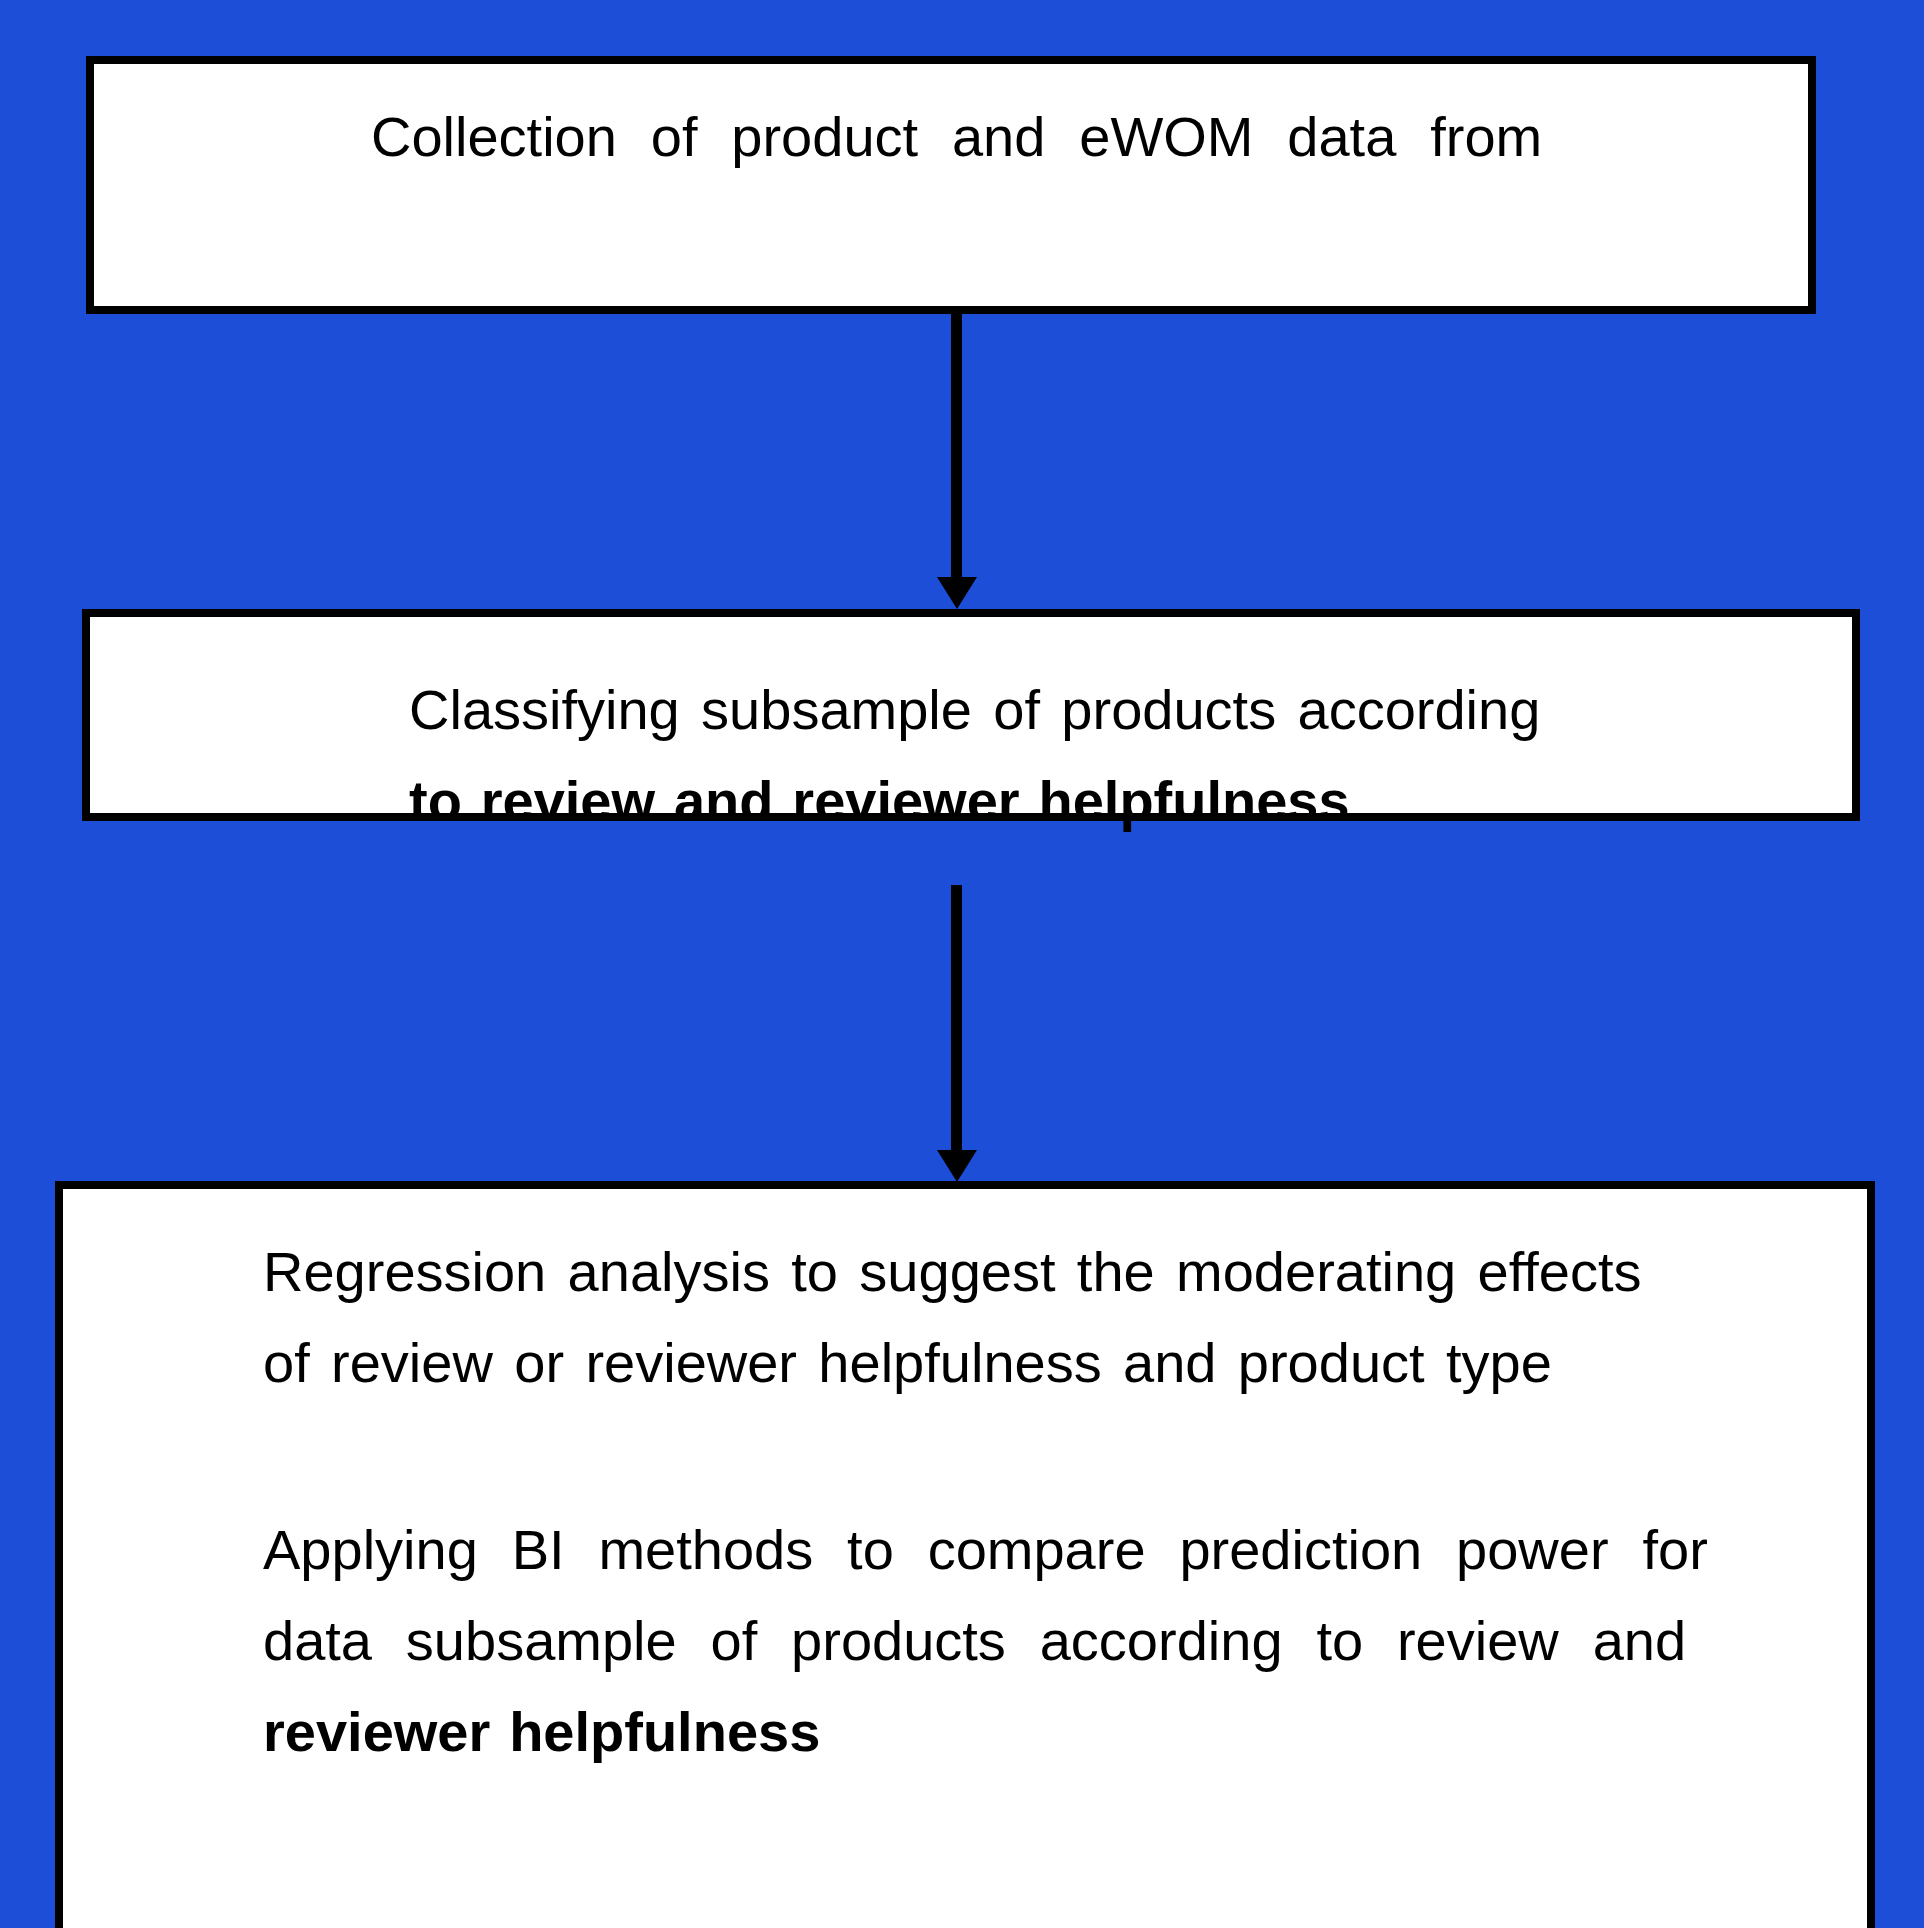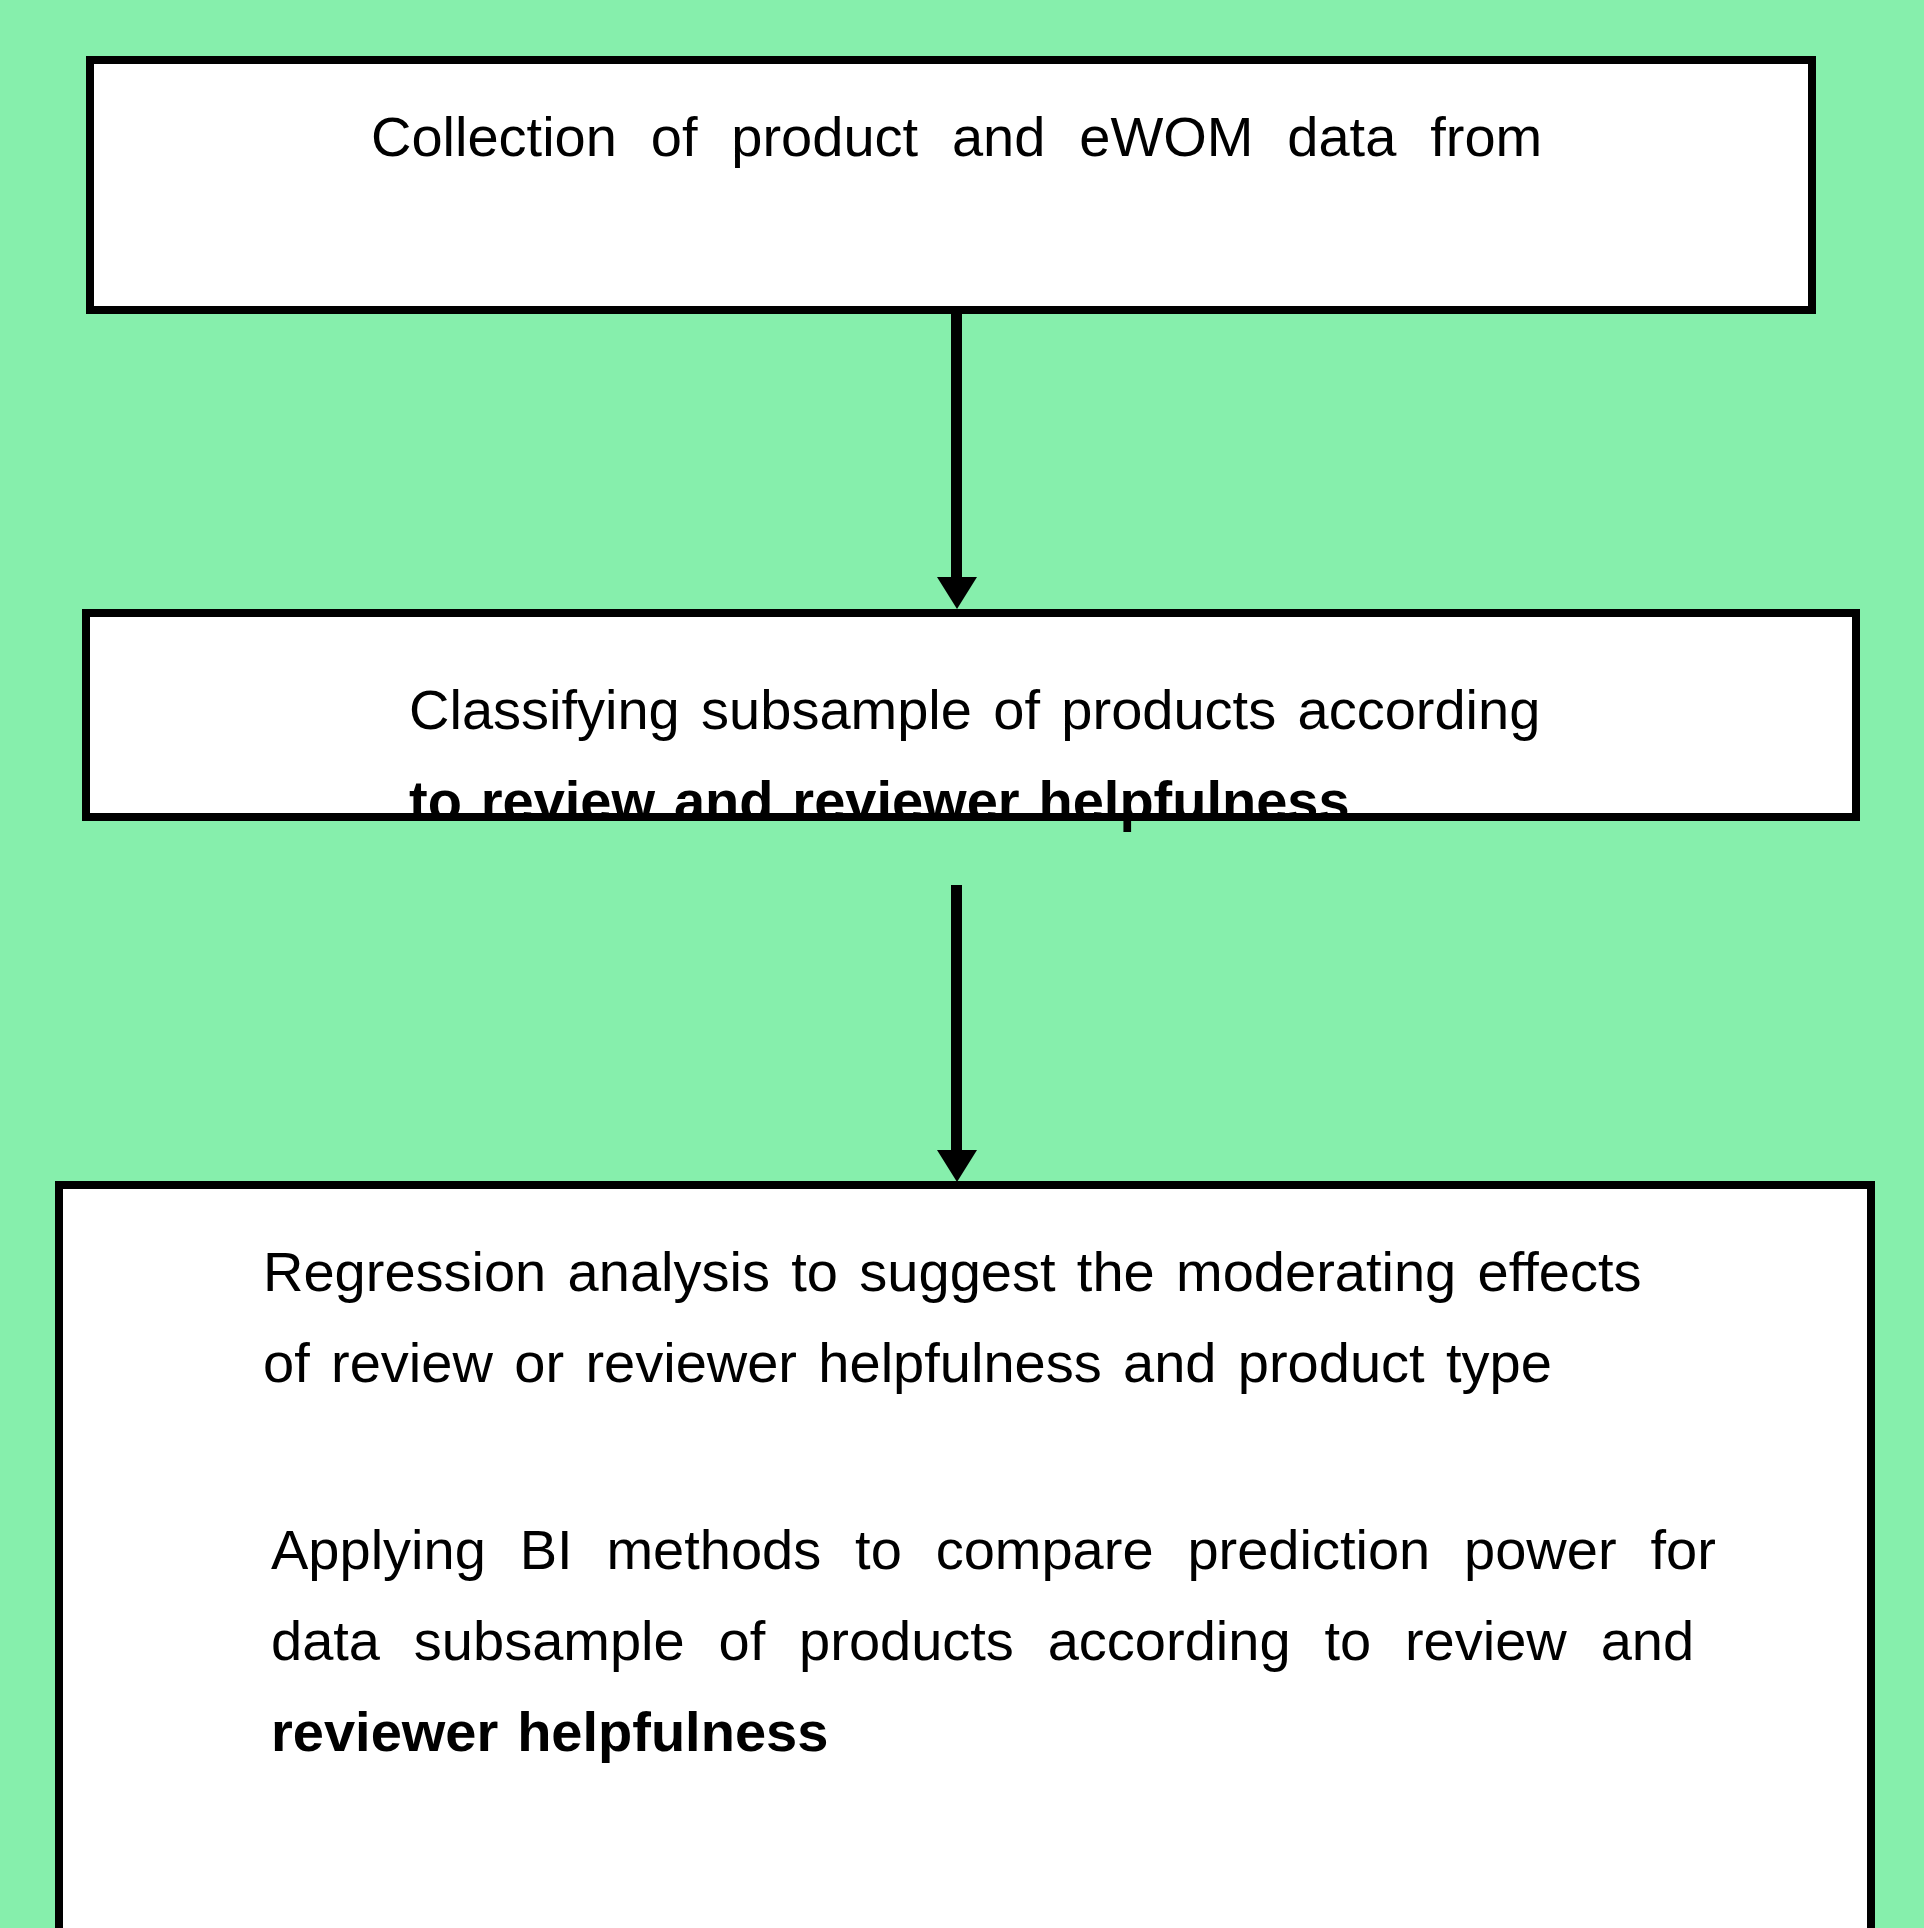"Collection of product and eWOM" .canvas { background: #86efac -> #1d4ed8 }
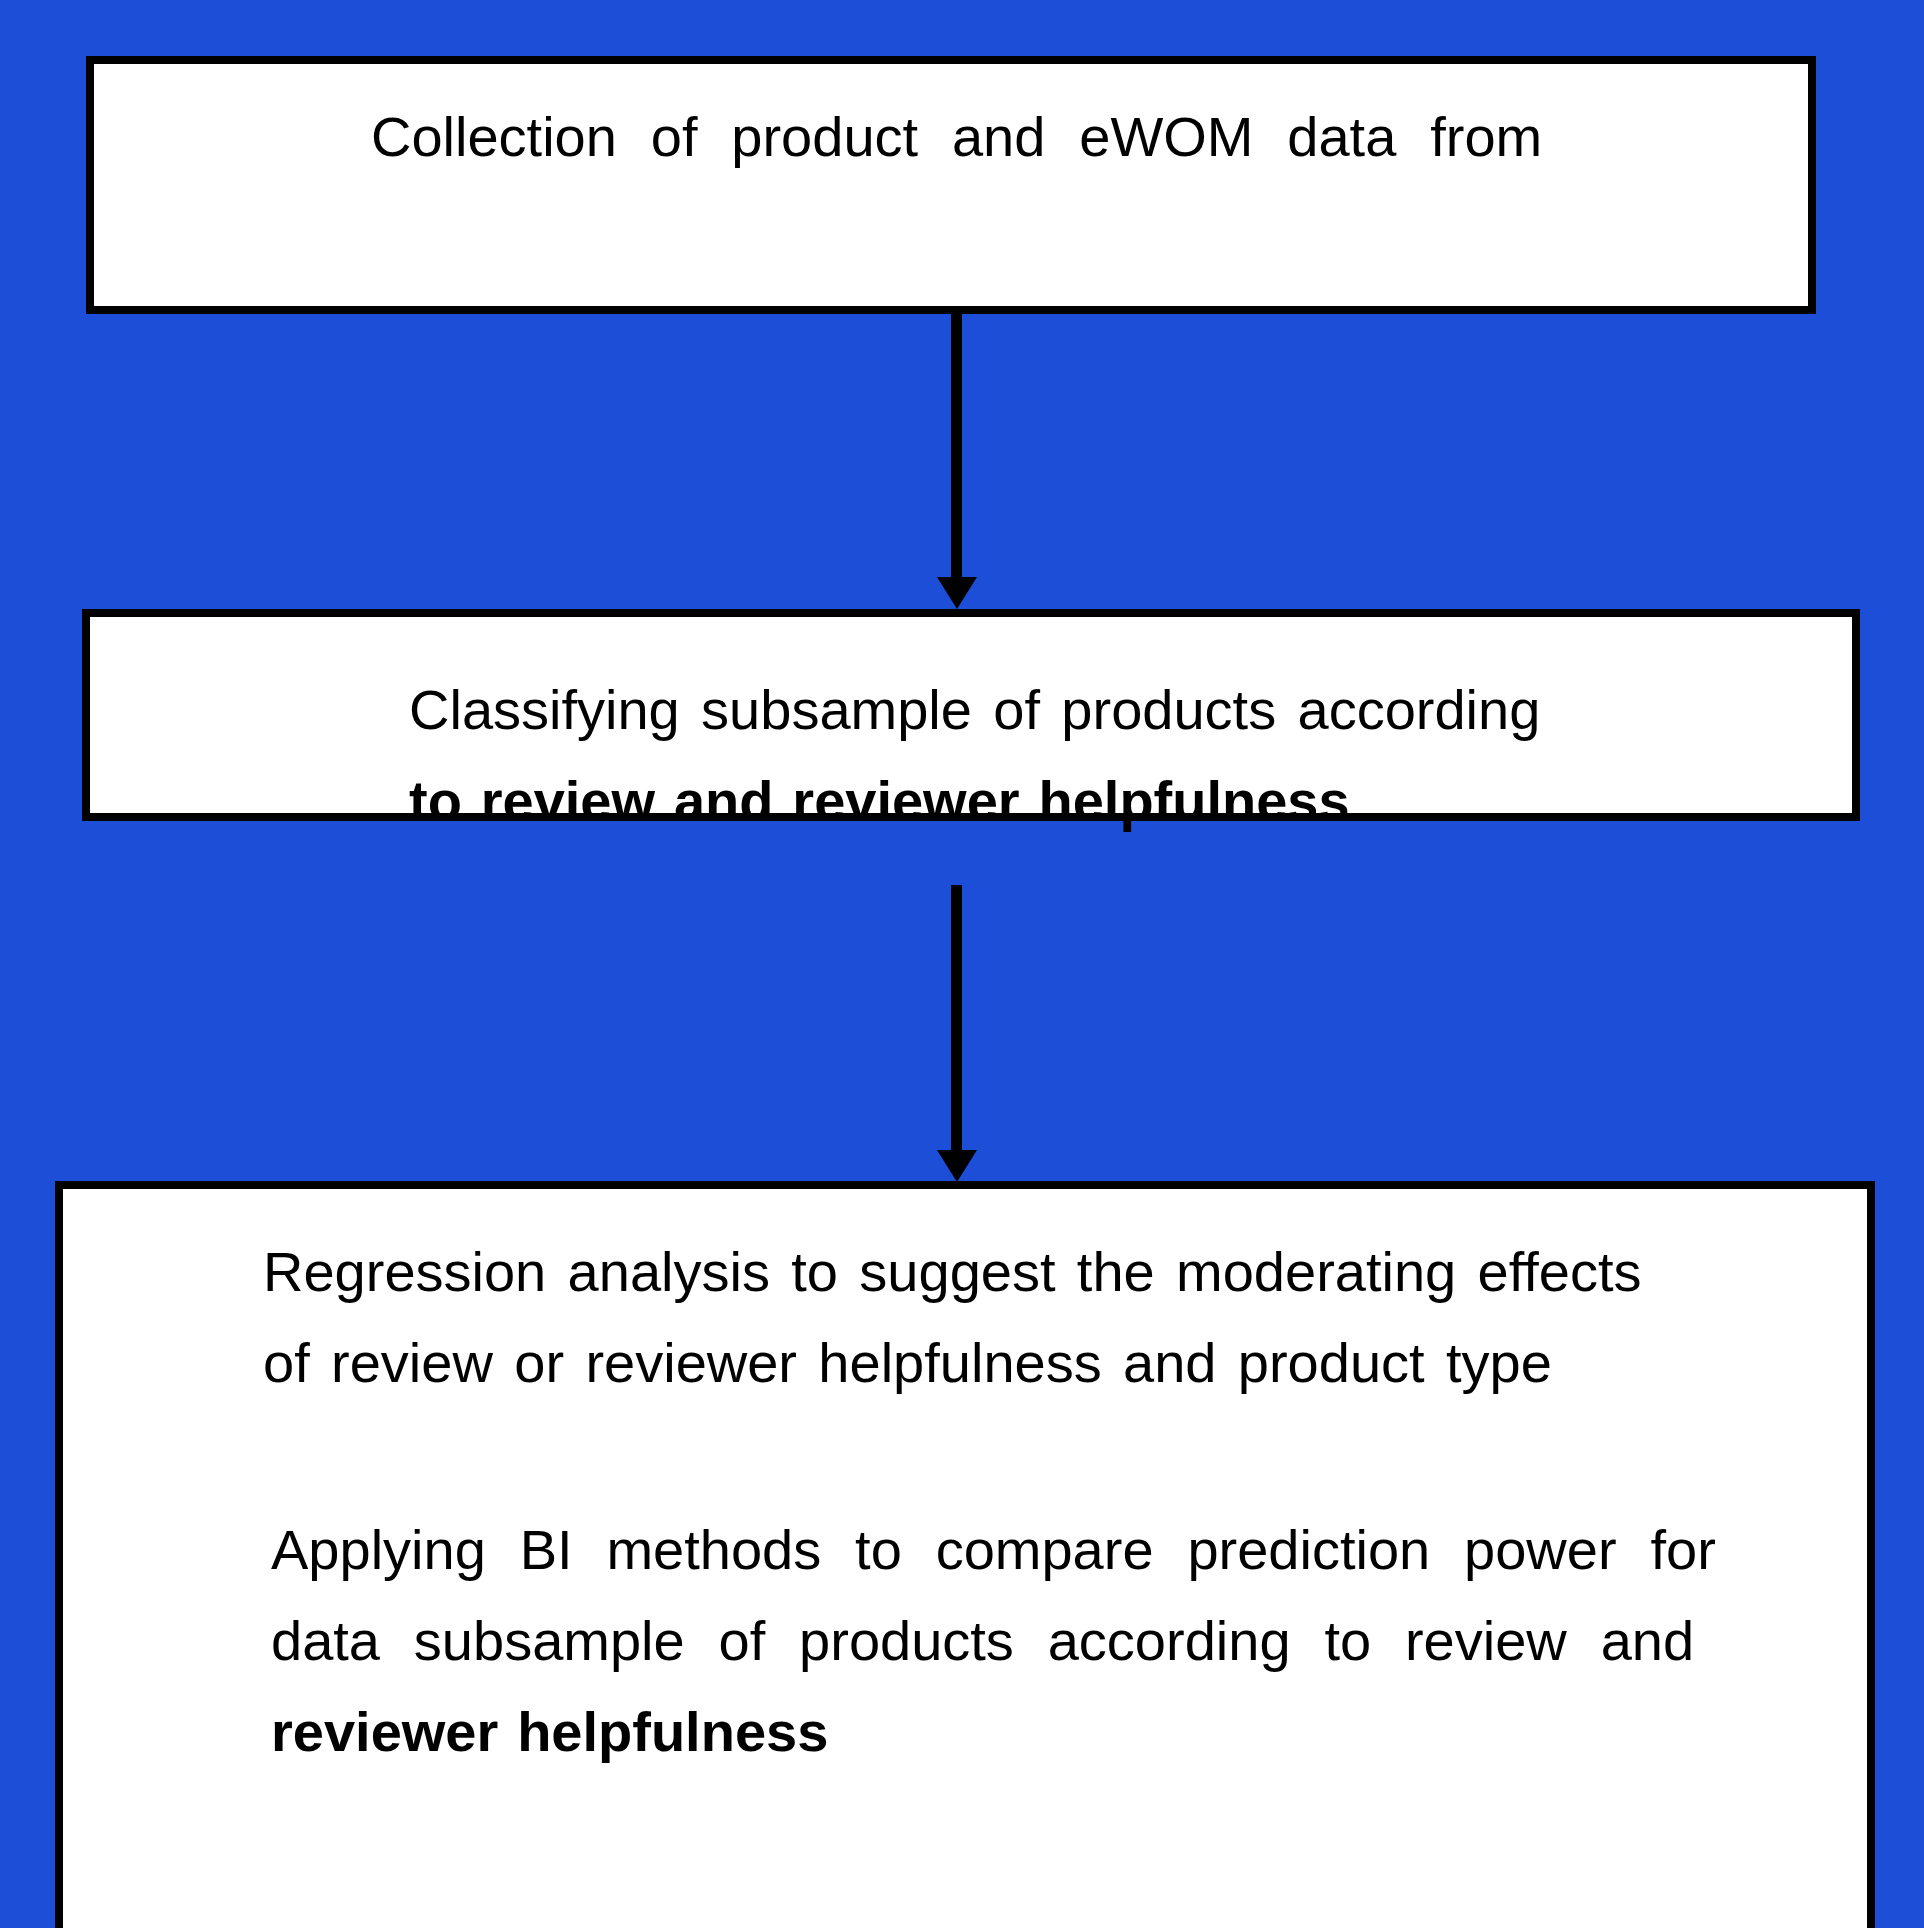"Applying BI methods to compare" .para-2 { margin-left: 8px -> none }
